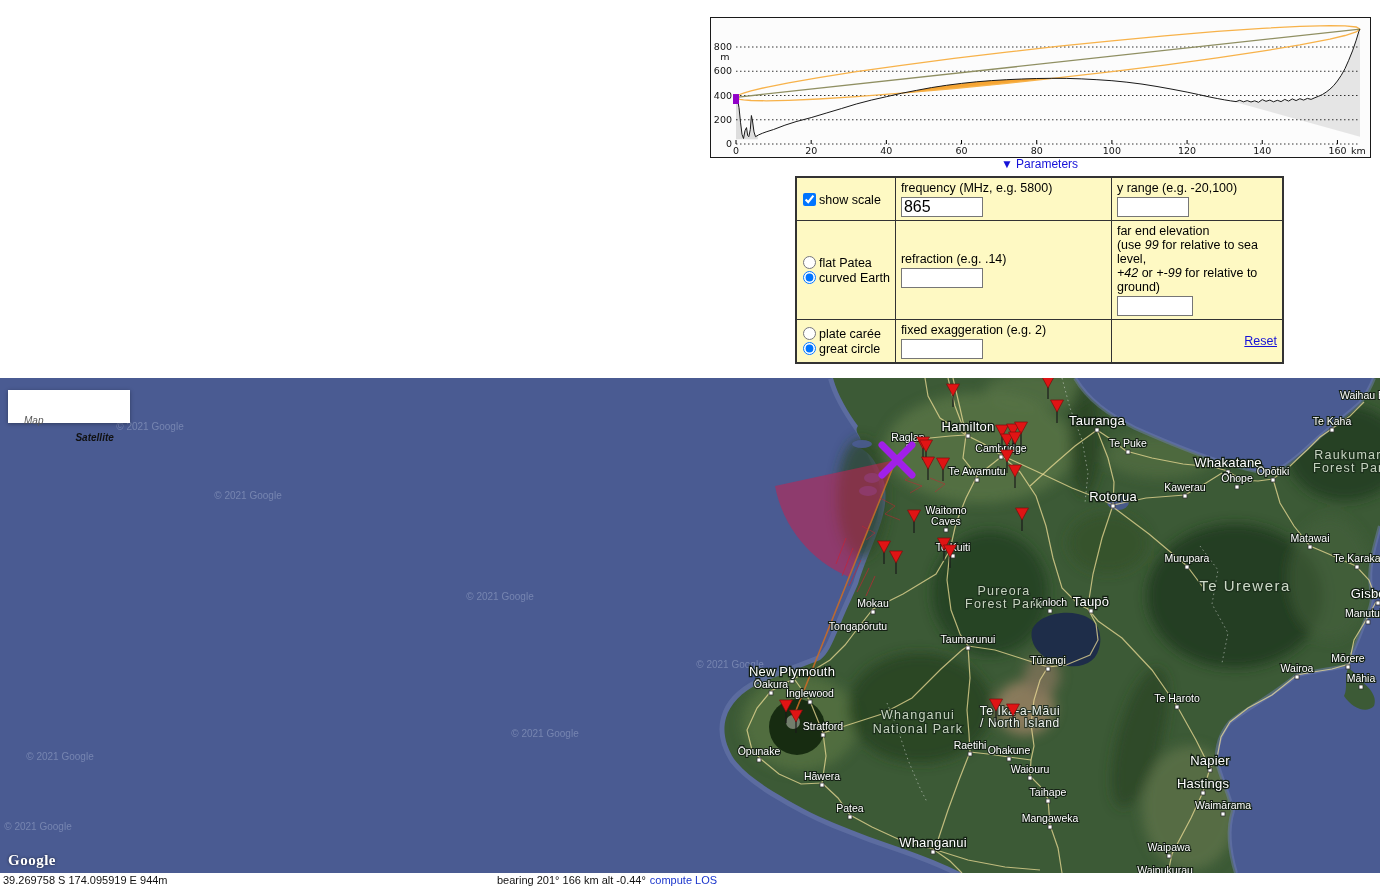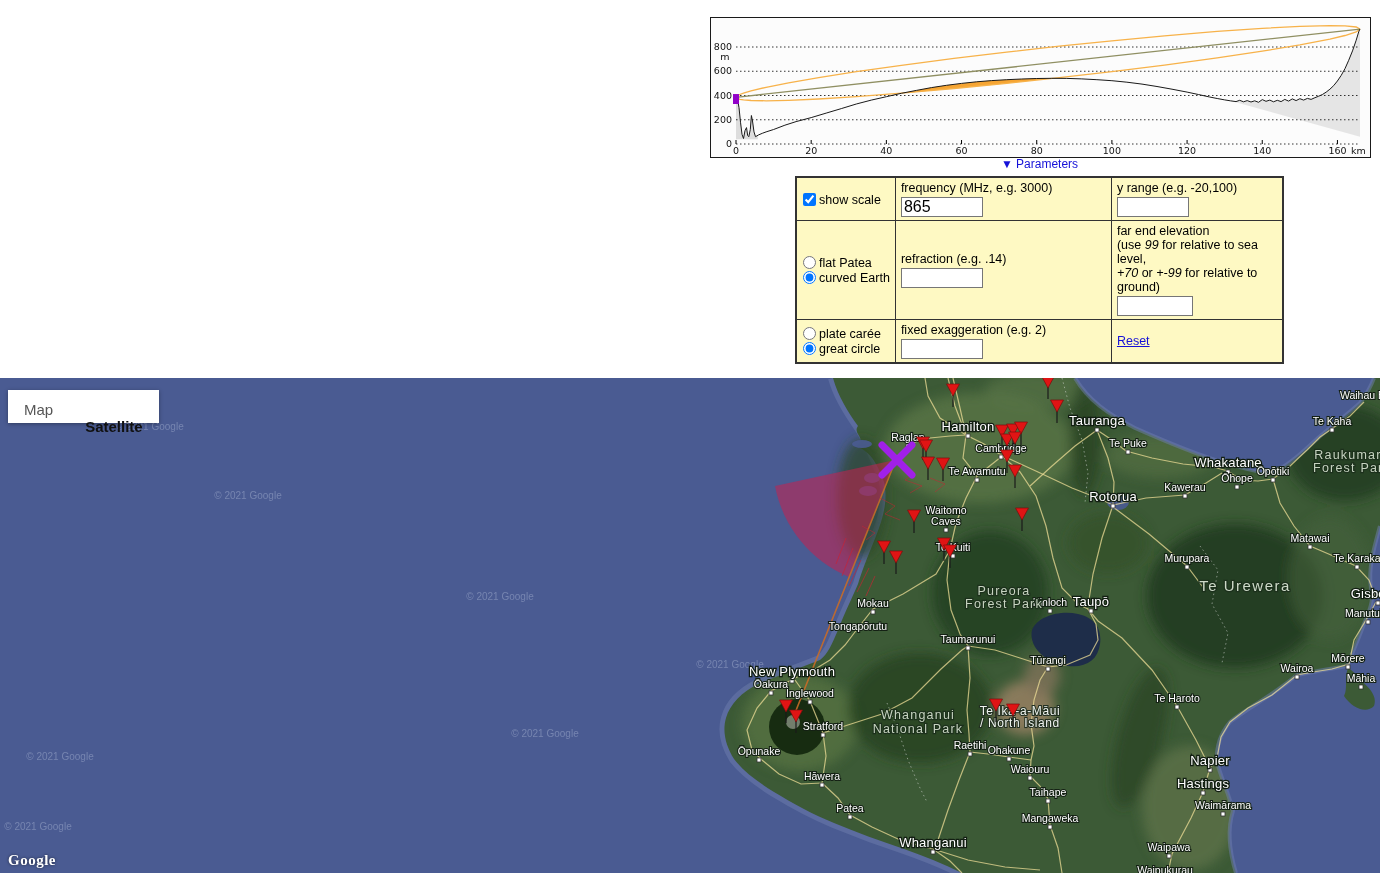"frequency (MHz, e.g. 3000)" div { text: 3000 -> 5800 }
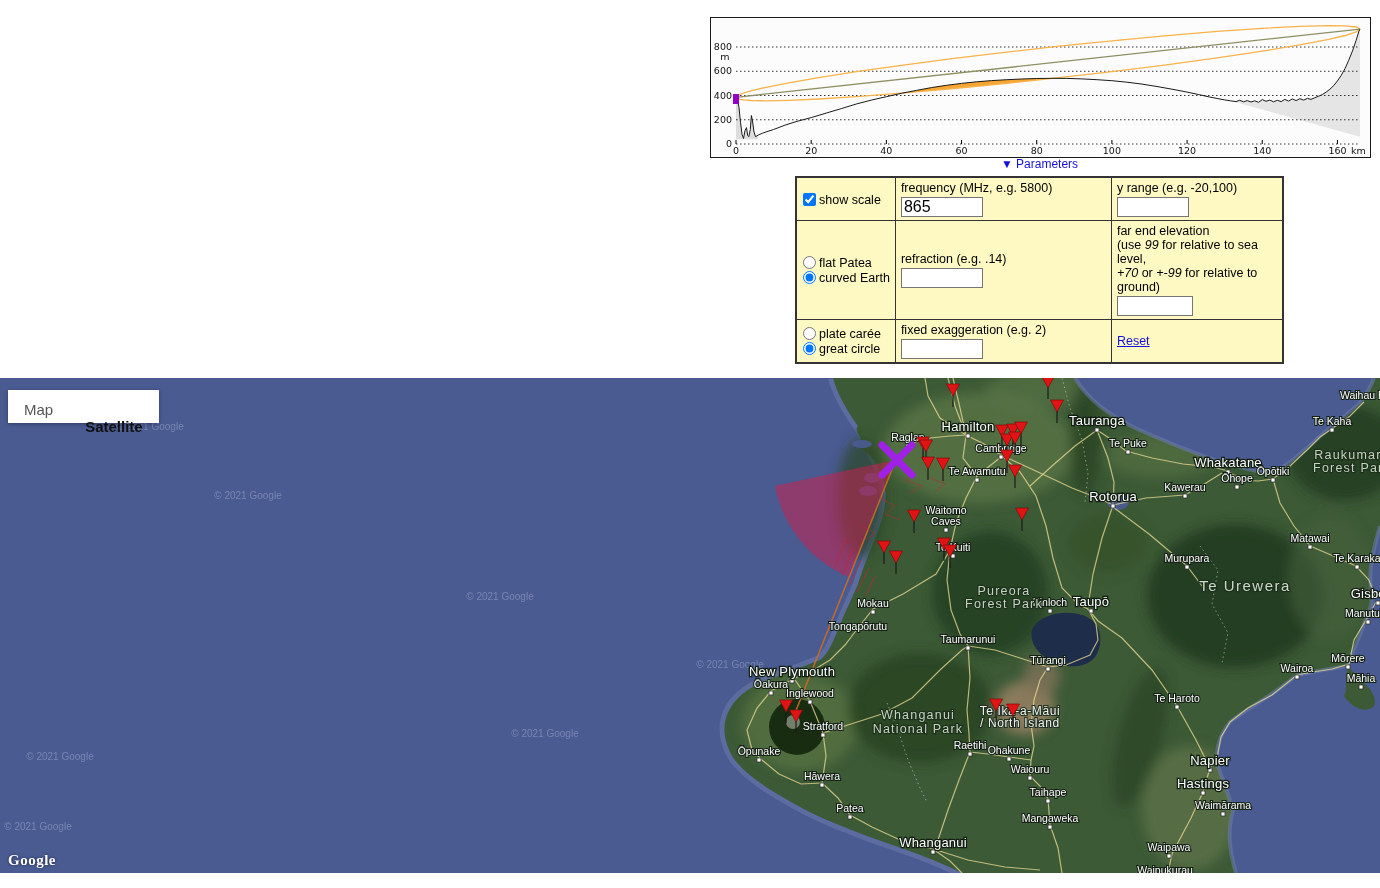"+70" i { text: +70 -> +42 }
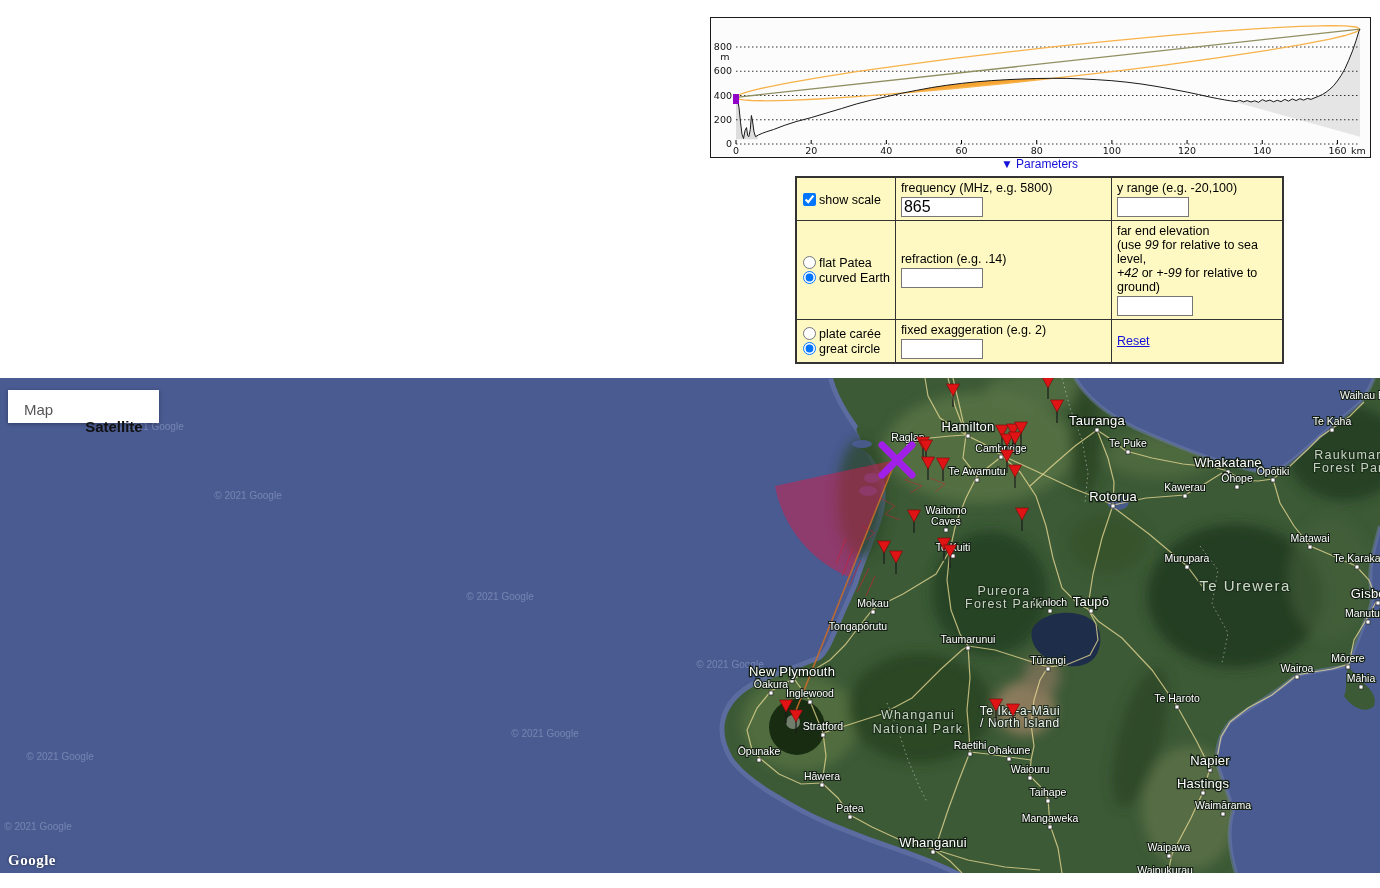"Reset" td.reset { text-align: left -> right }
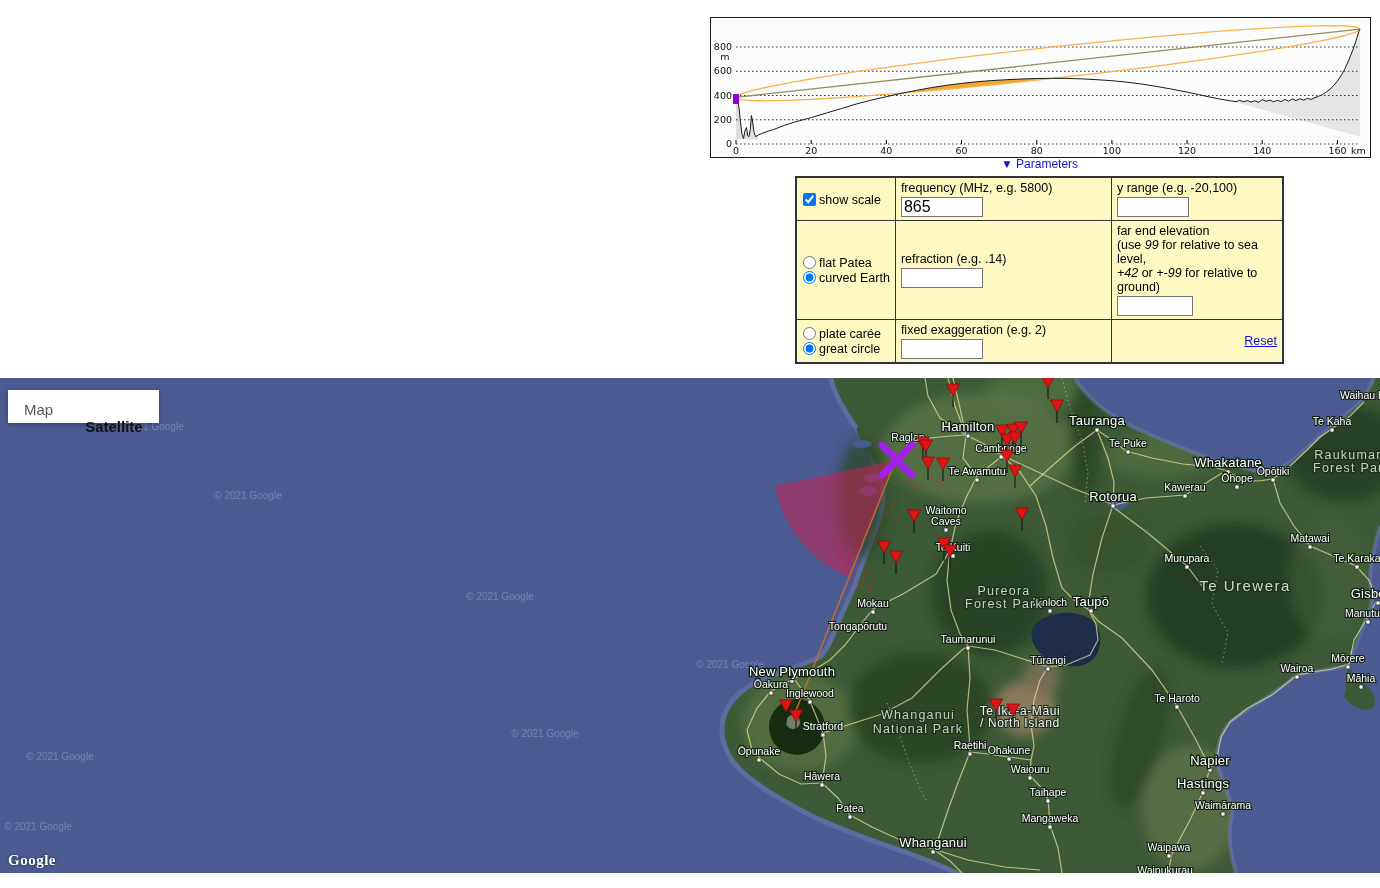"Map" .map-btn { font-size: 15px -> 10px; font-style: none -> italic; padding: 3px 16px -> 14px 16px }
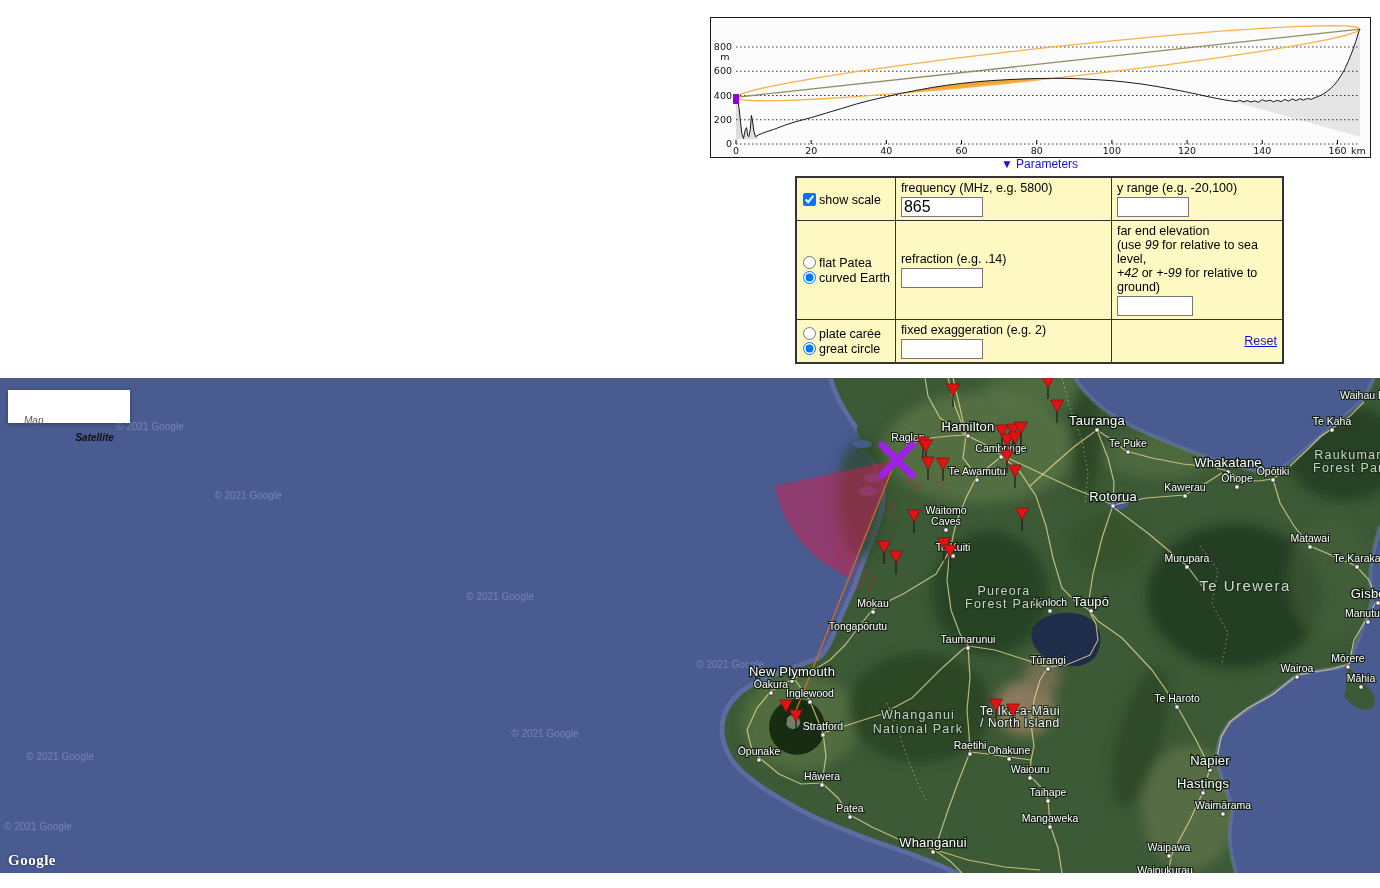"39.269758 S 174.095919 E 944m" div.status-bar { html: none -> <div> <span>39.269758 S 174.095919 E 944m</span> <span> <span>bearing 201° 166 km alt -0.44°</span><a>compute LOS</a> </span> </div> }
